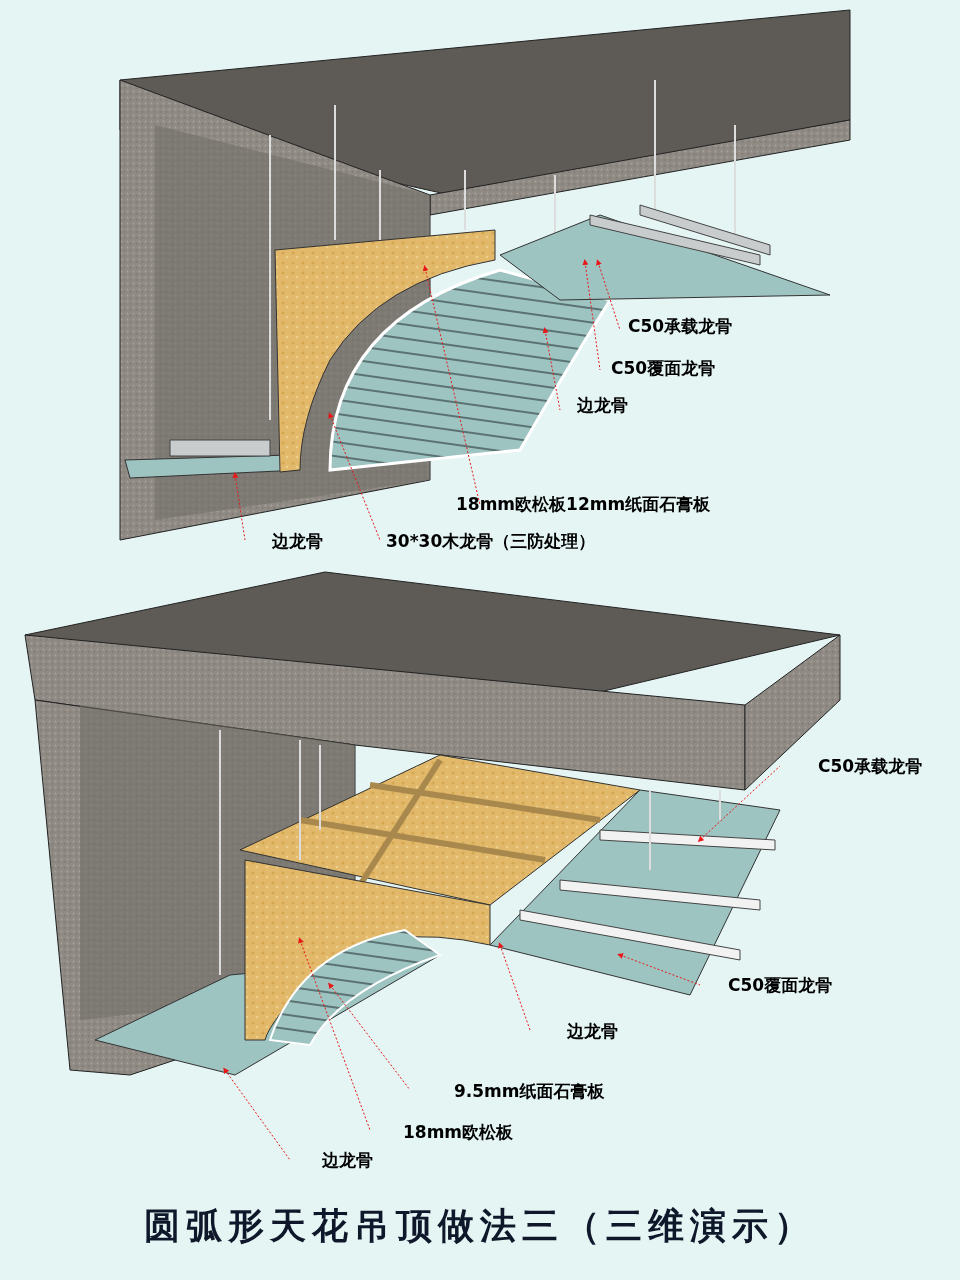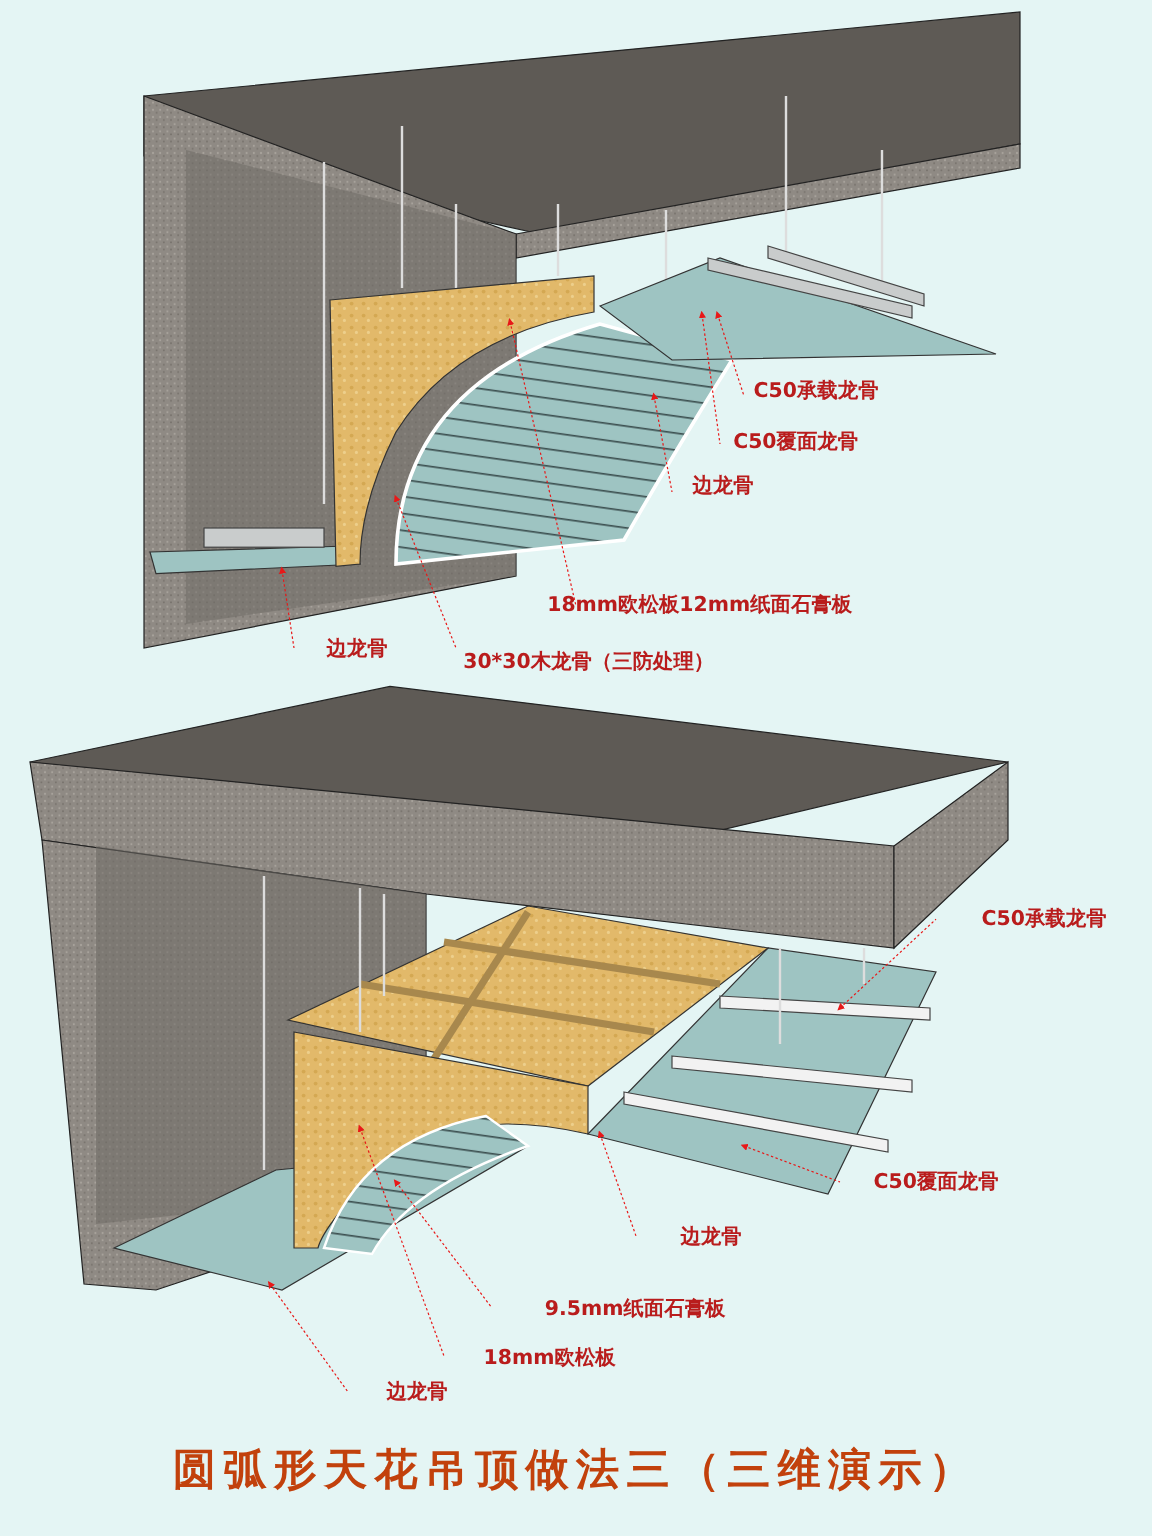"C50承载龙骨" .label { color: #b91c1c -> #000000 }
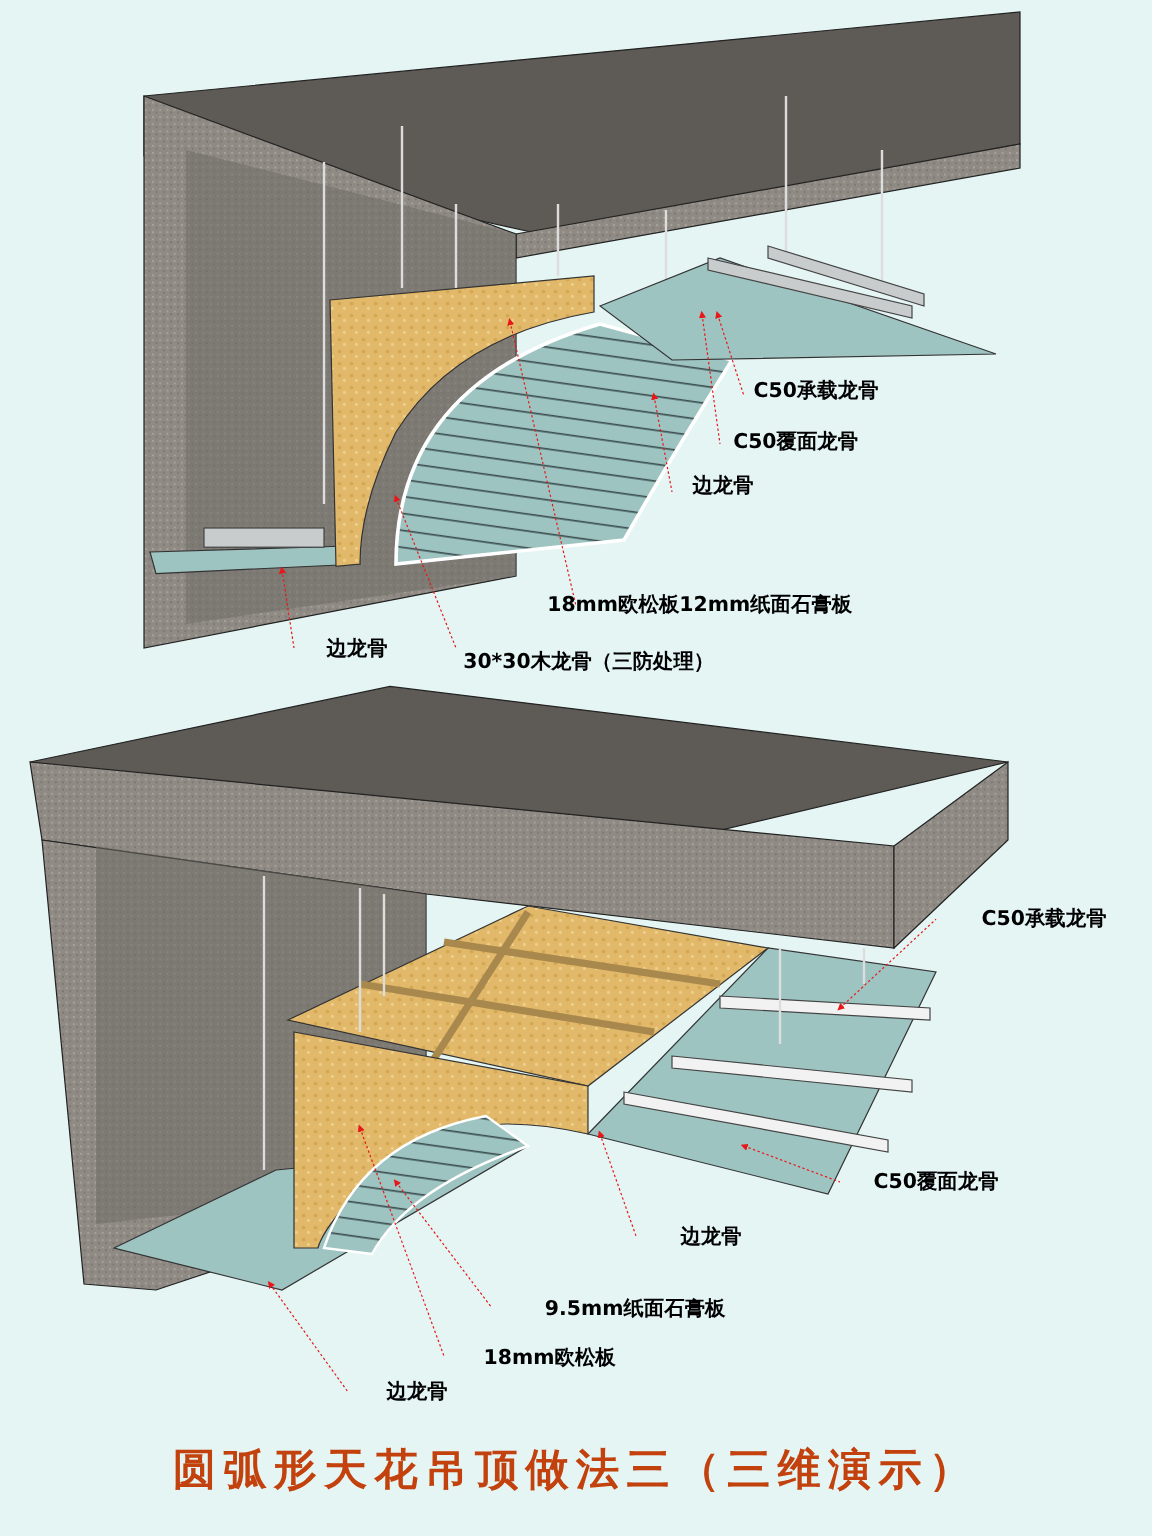"30*30木龙骨（三防处理）" div.label { top: 544px -> 533px }
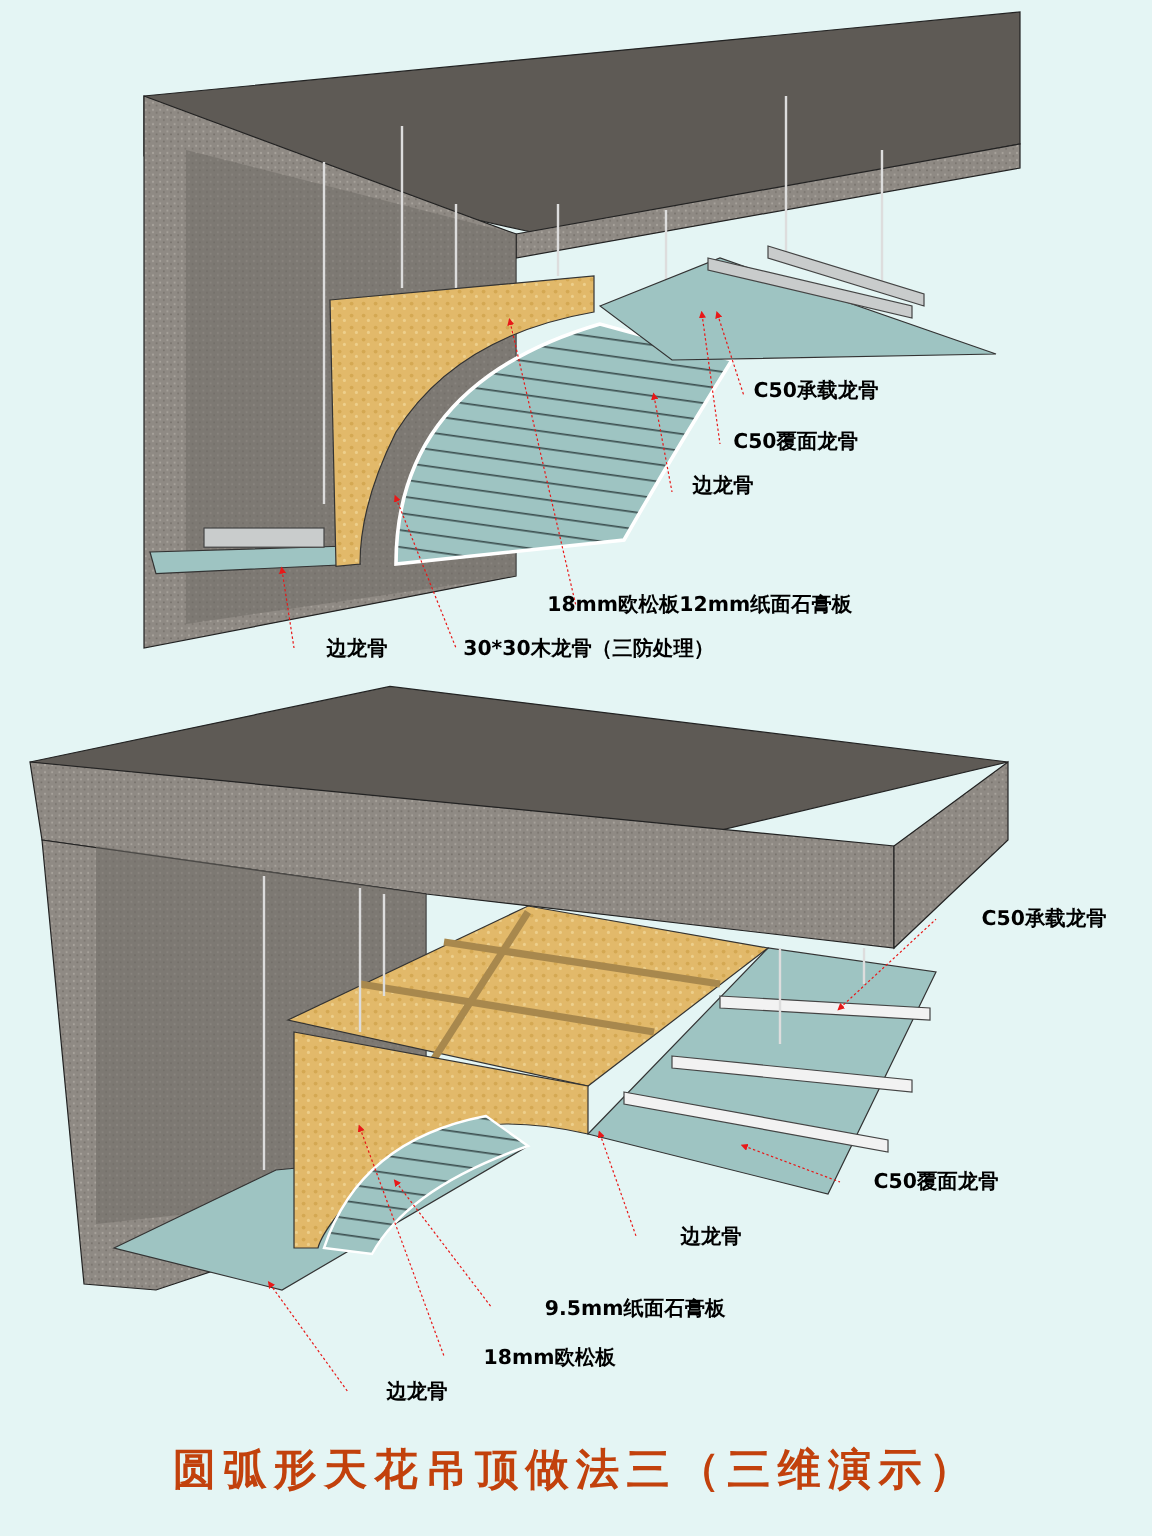"圆弧形天花吊顶做法三（三维演示）" .title { color: #c2410c -> #0f172a }
